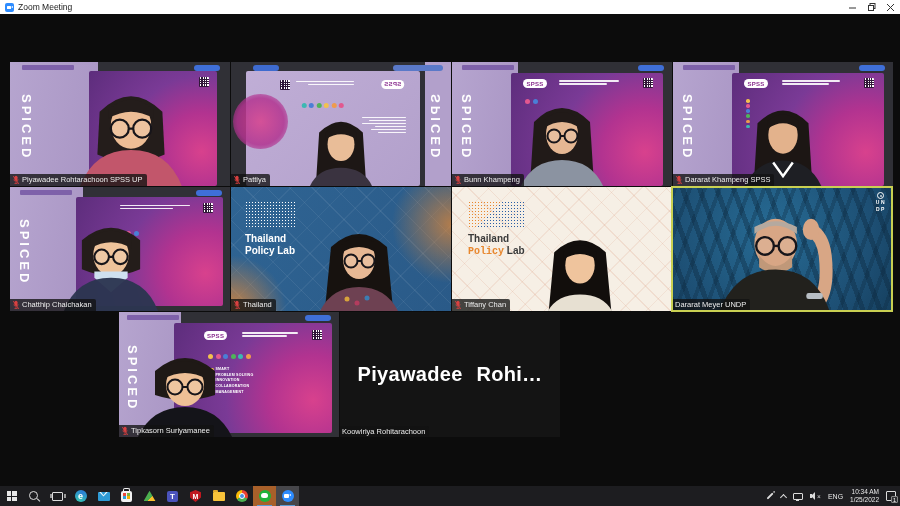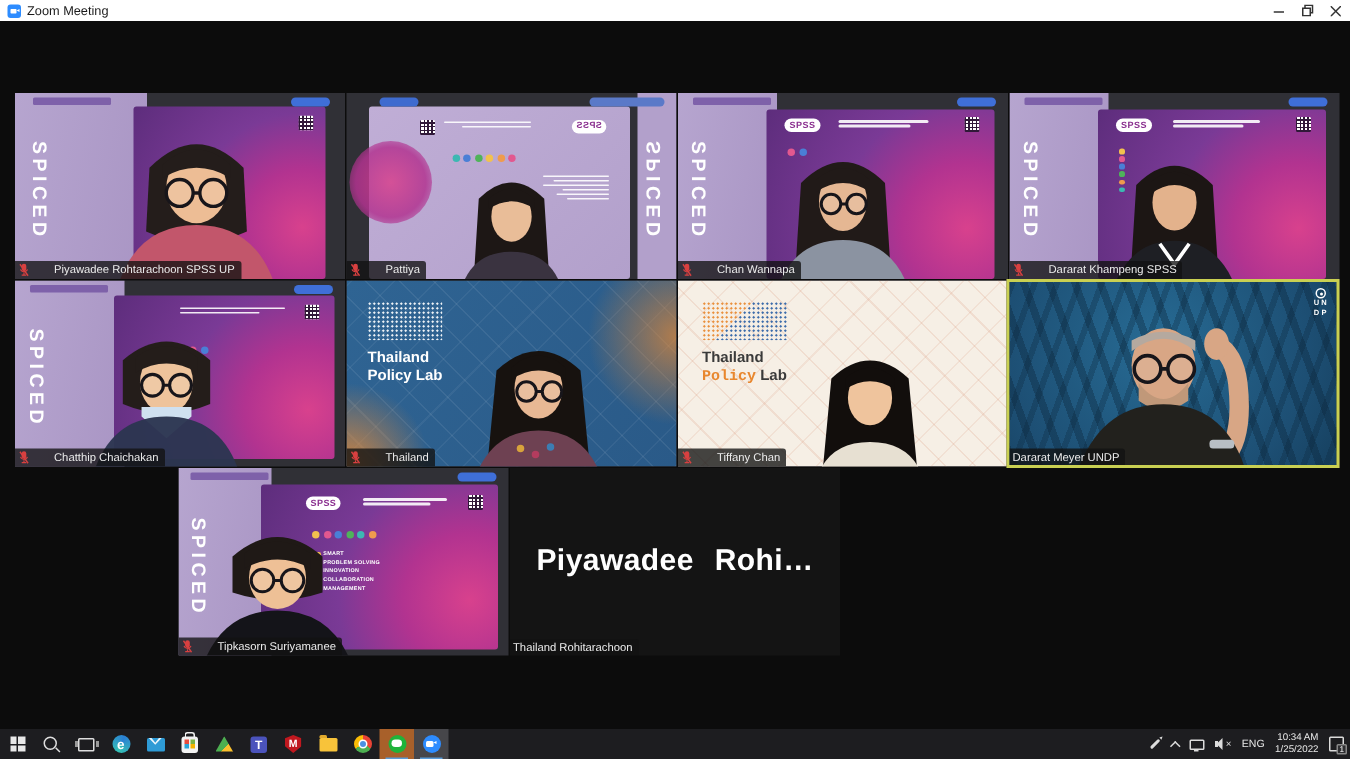"Piyawadee Rohtarachoon SPSS UP" .namebar { gap: 16px -> 2px }
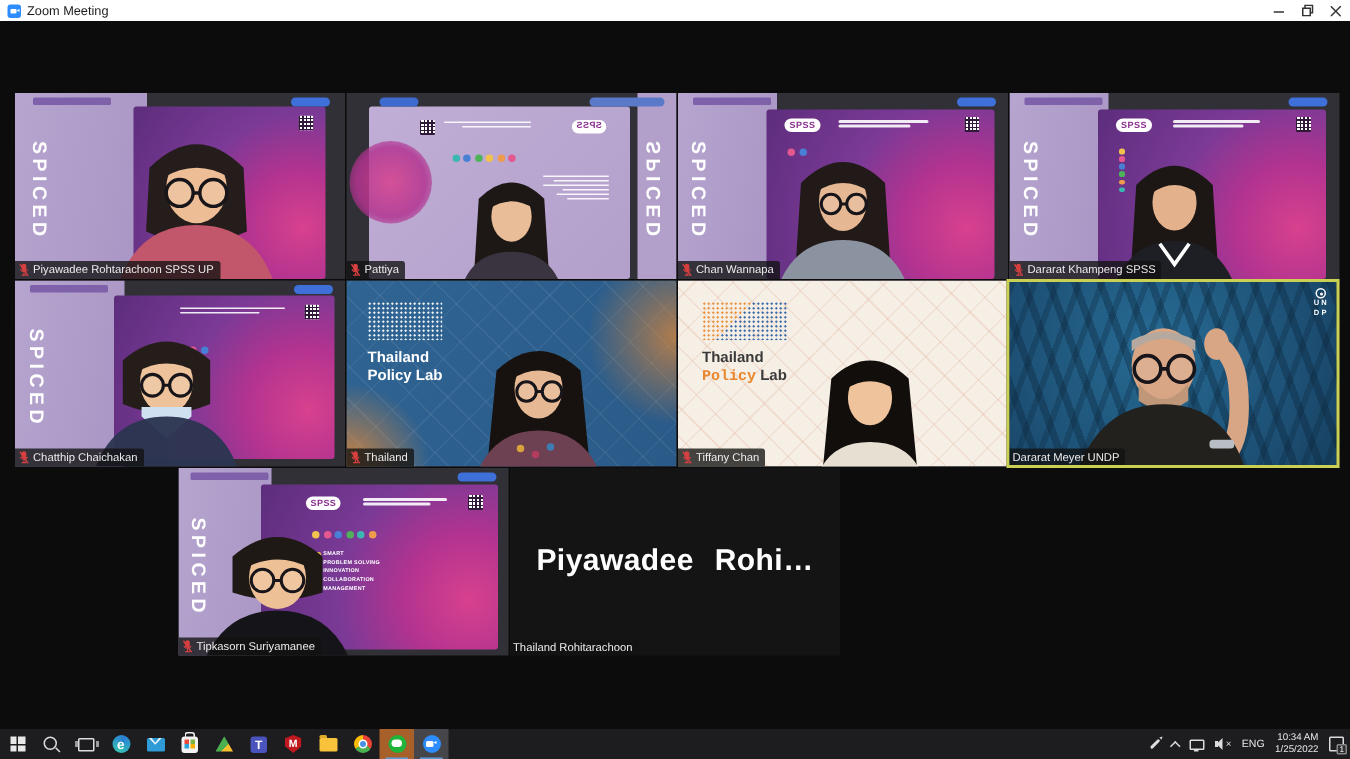"Chan Wannapa" span.nm { text: Chan Wannapa -> Bunn Khampeng }
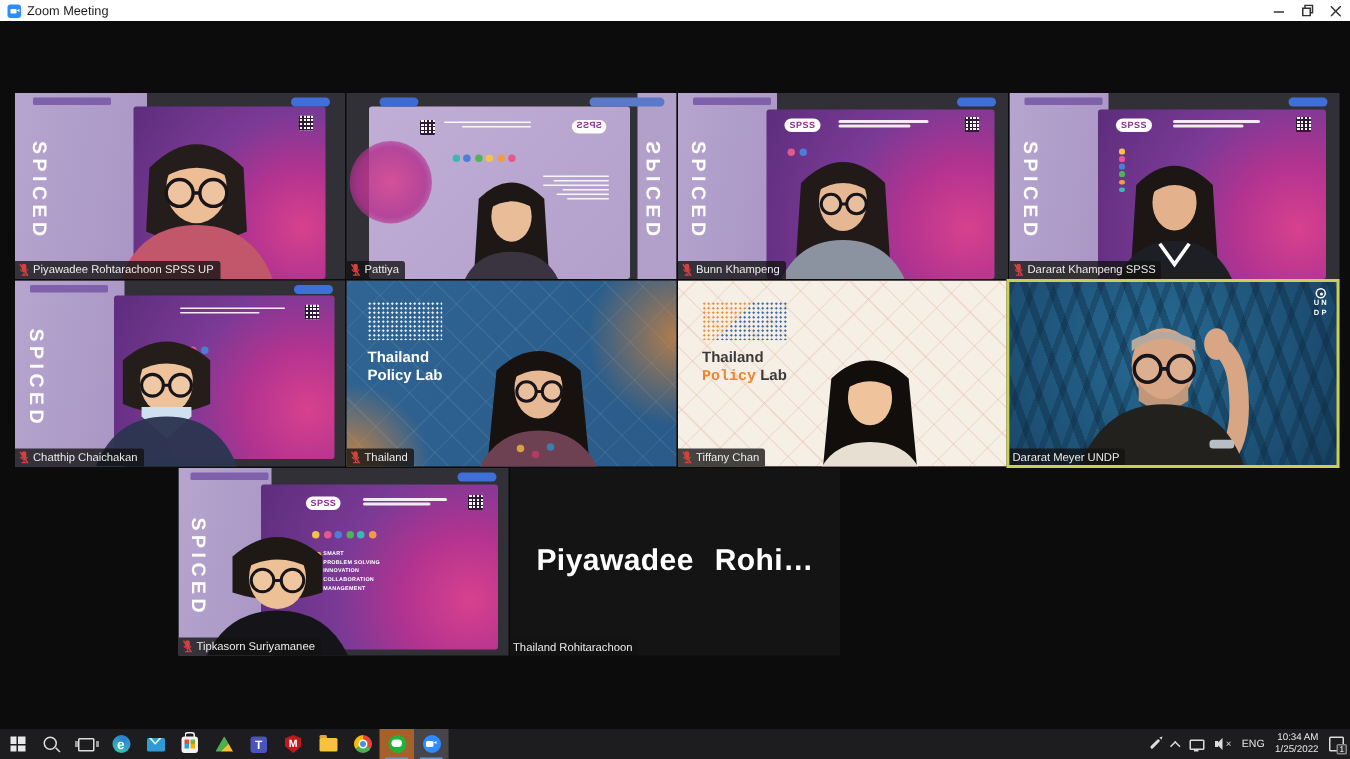"Thailand Rohitarachoon" span.nm { text: Thailand -> Koowiriya }
